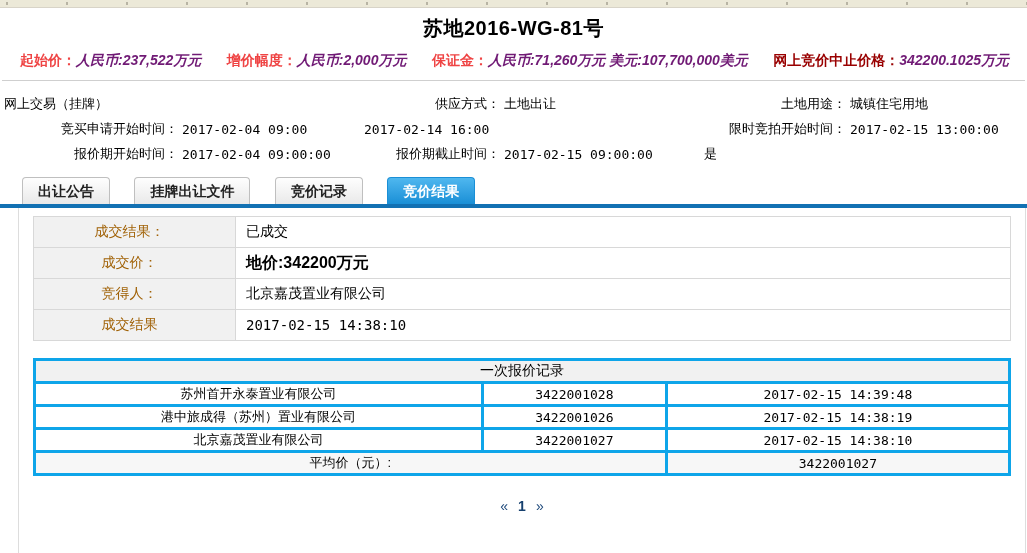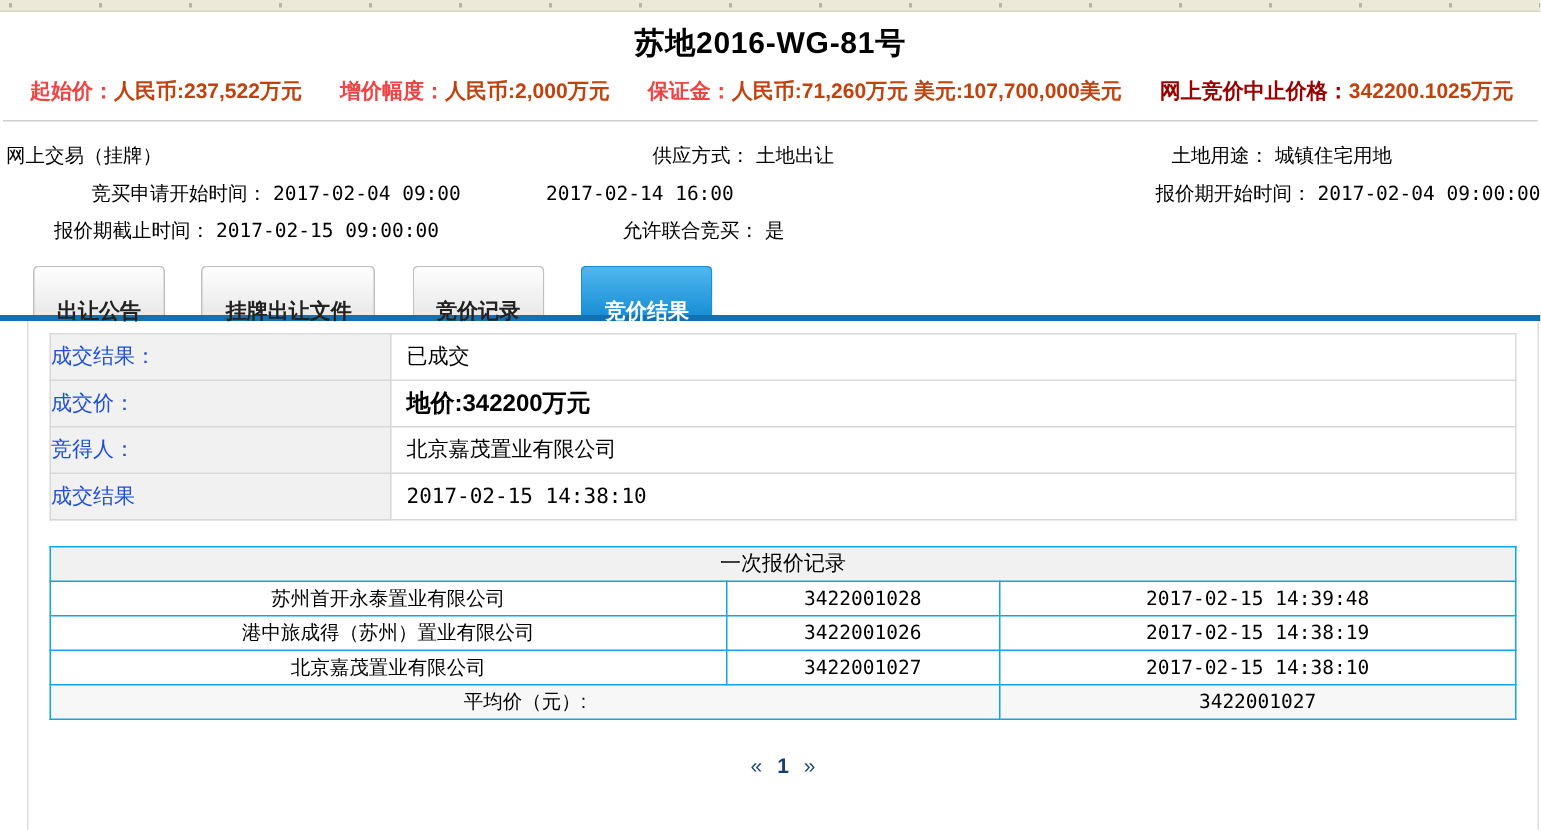"人民币:237,522万元" .price-value { color: #c2410c -> #701a75; font-style: none -> italic }
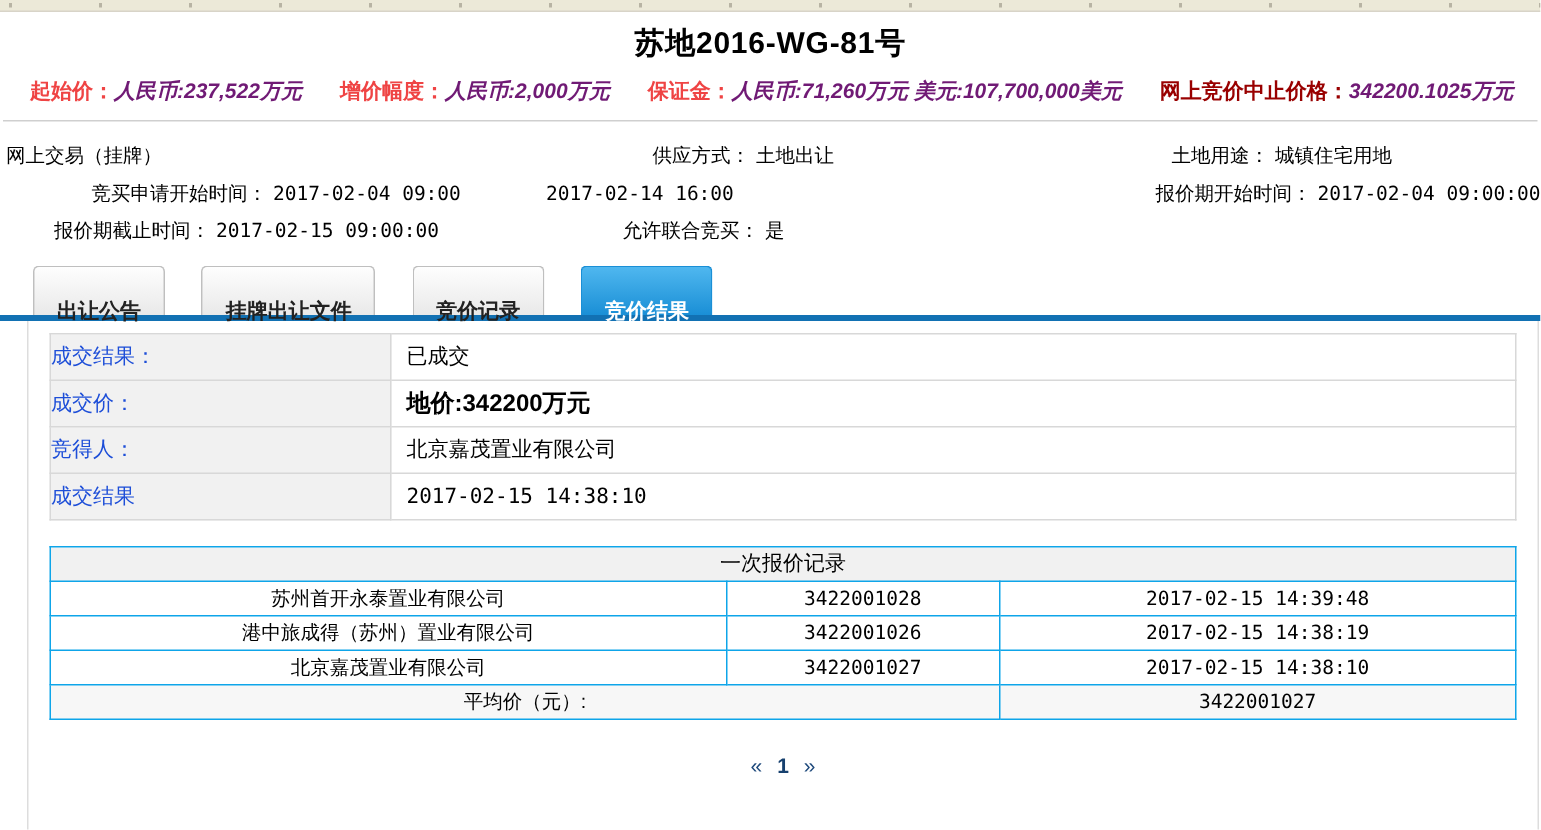"限时竞拍开始时间：" div.info-cell { html: none -> <div> <span>限时竞拍开始时间：</span> <span>2017-02-15 13:00:00</span> </div> }
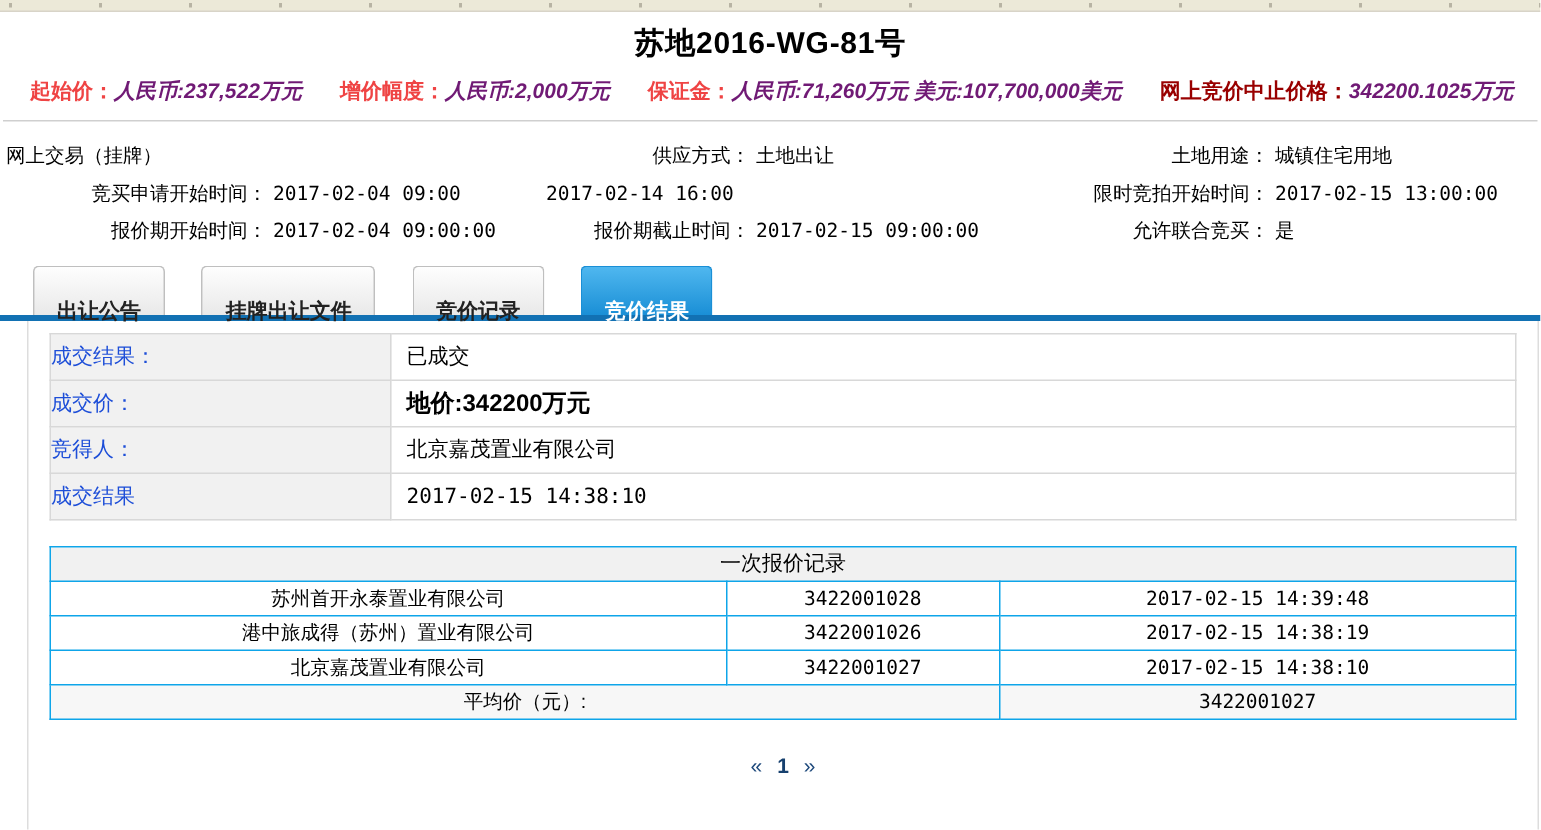"允许联合竞买：" span.info-label { html: <span>允许联合竞买：</span> -> none }
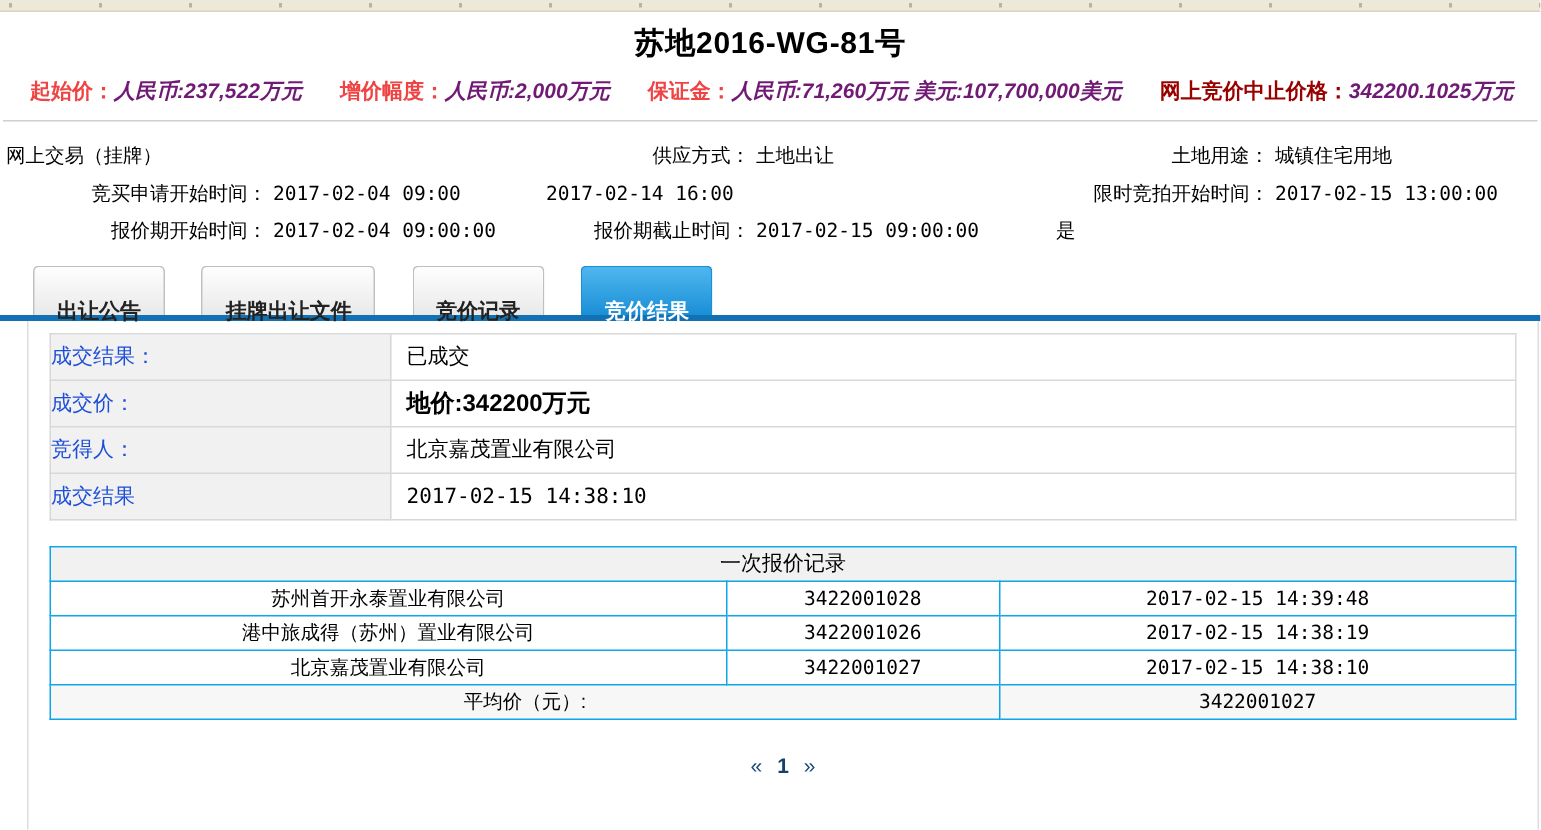"出让公告" .tab { padding: 16px 15px -> 0 15px }
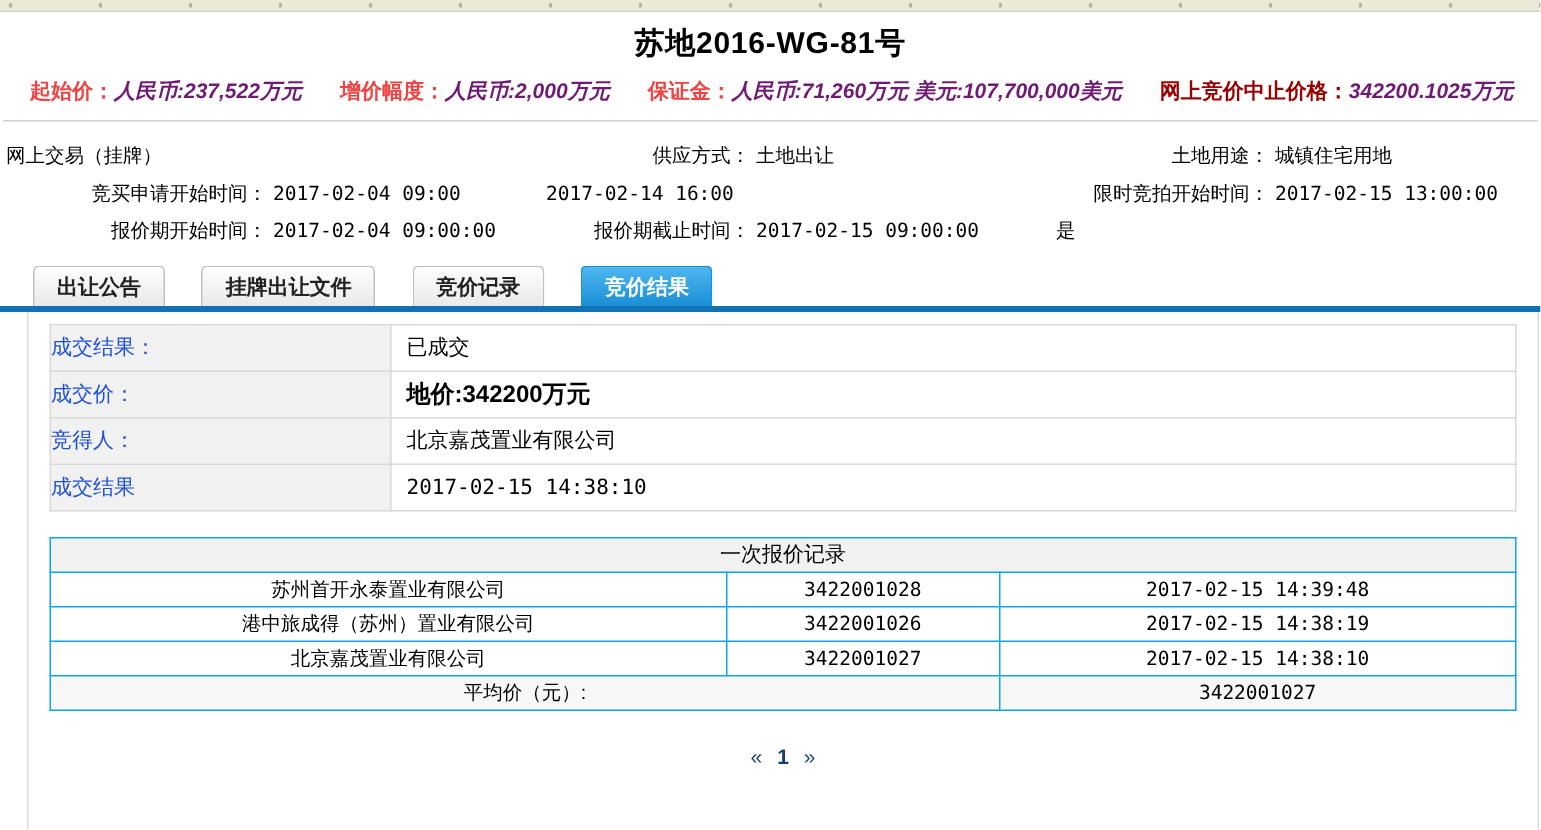"成交结果：" .result-table .lbl { color: #1d4ed8 -> #a16207; text-align: left -> center; width: 227px -> 202px }
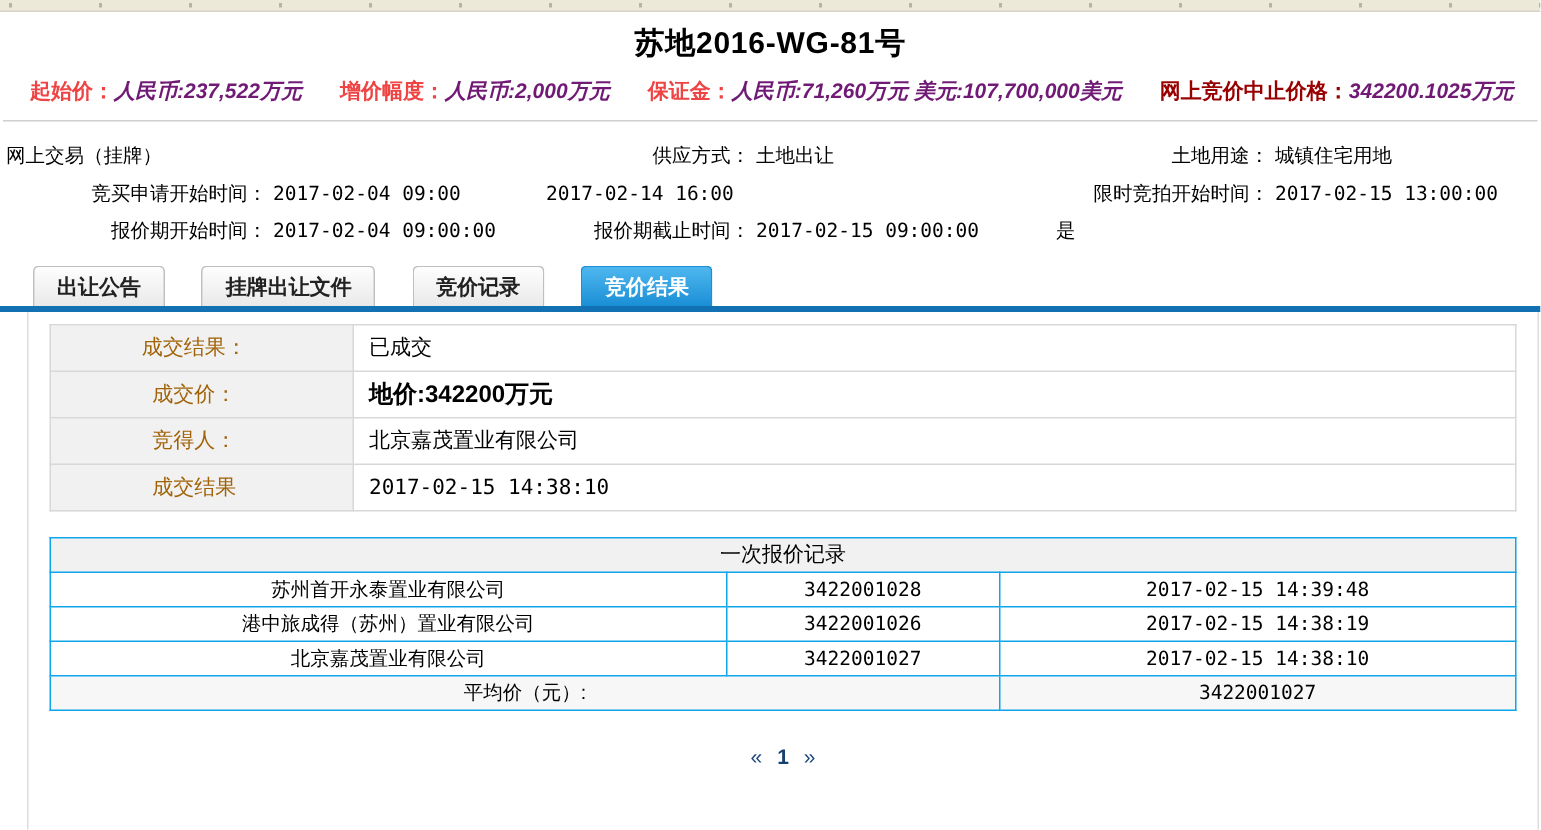"一次报价记录" .bid-table td, .bid-table th { border: 1px solid #0ea5e9 -> 3px solid #0ea5e9 }
